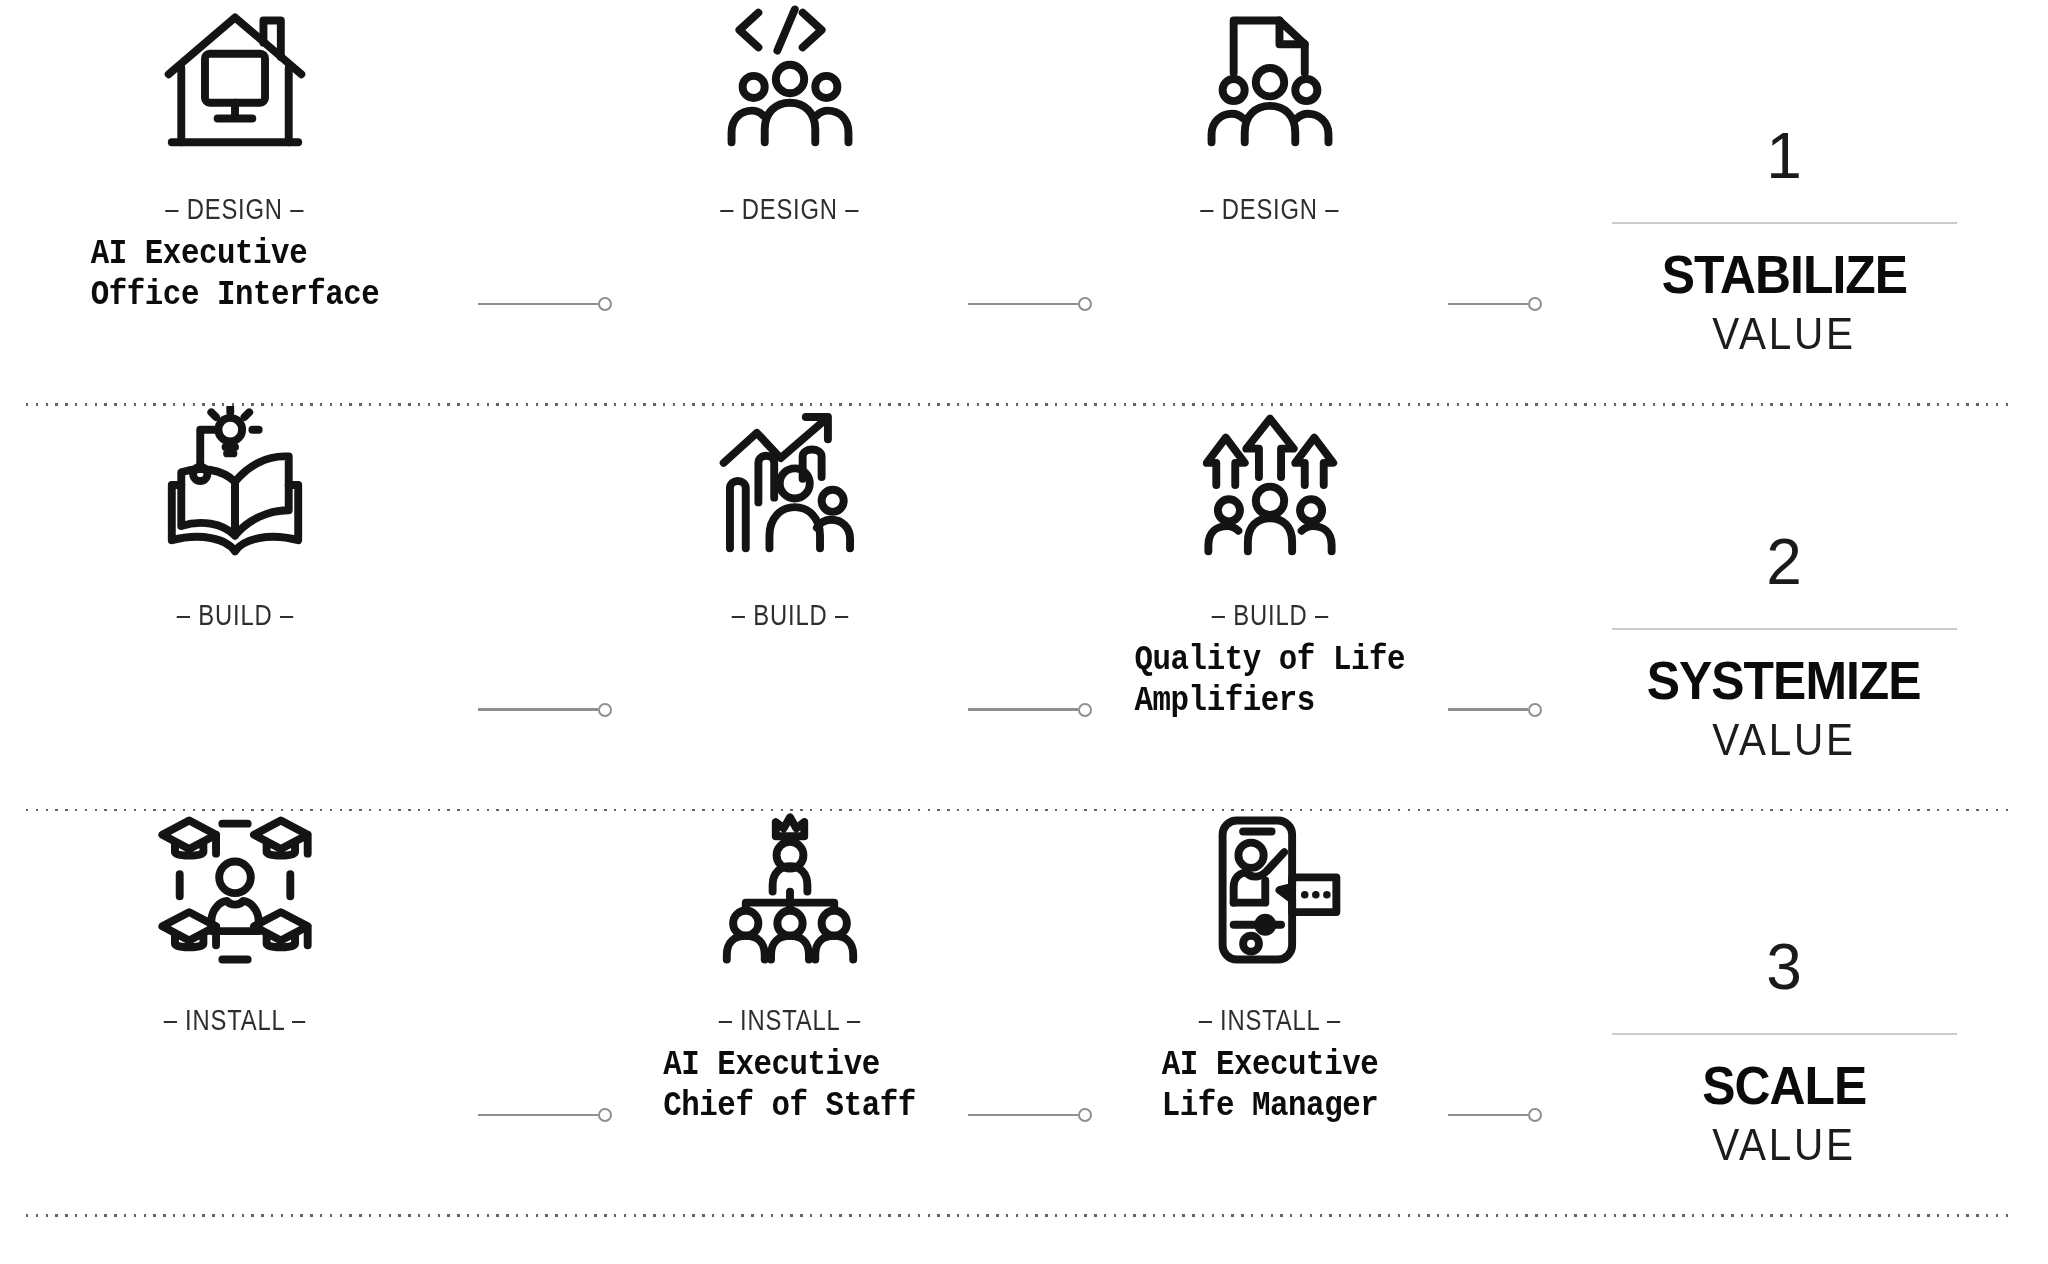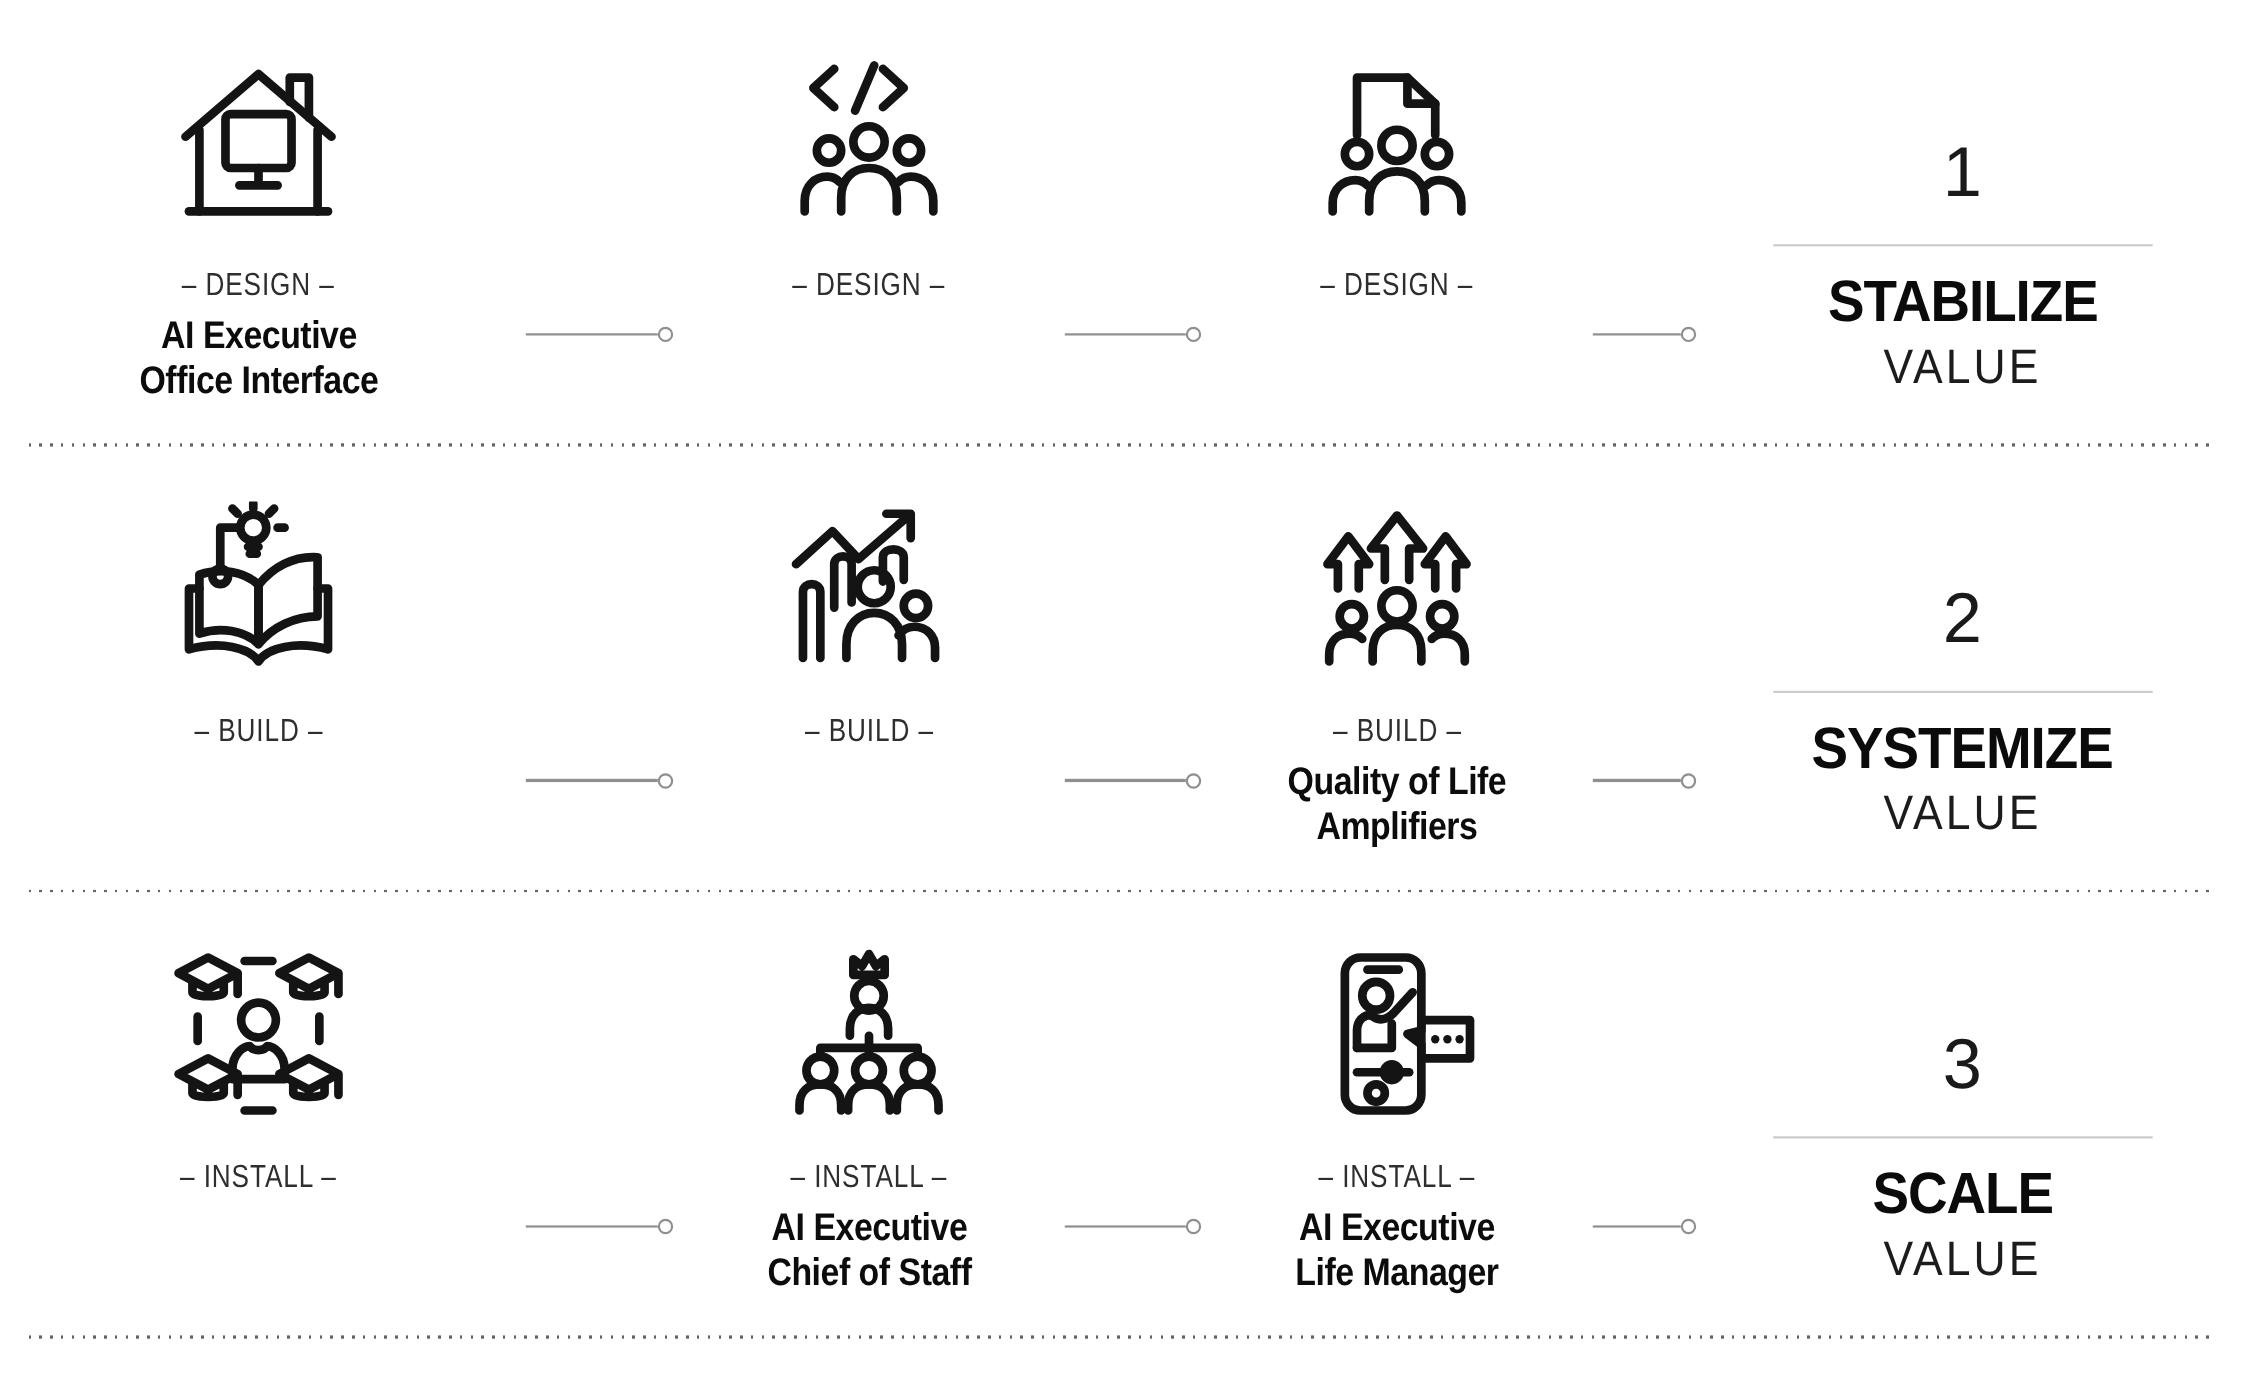"– DESIGN –" .step-cell { padding-top: 50px -> none }
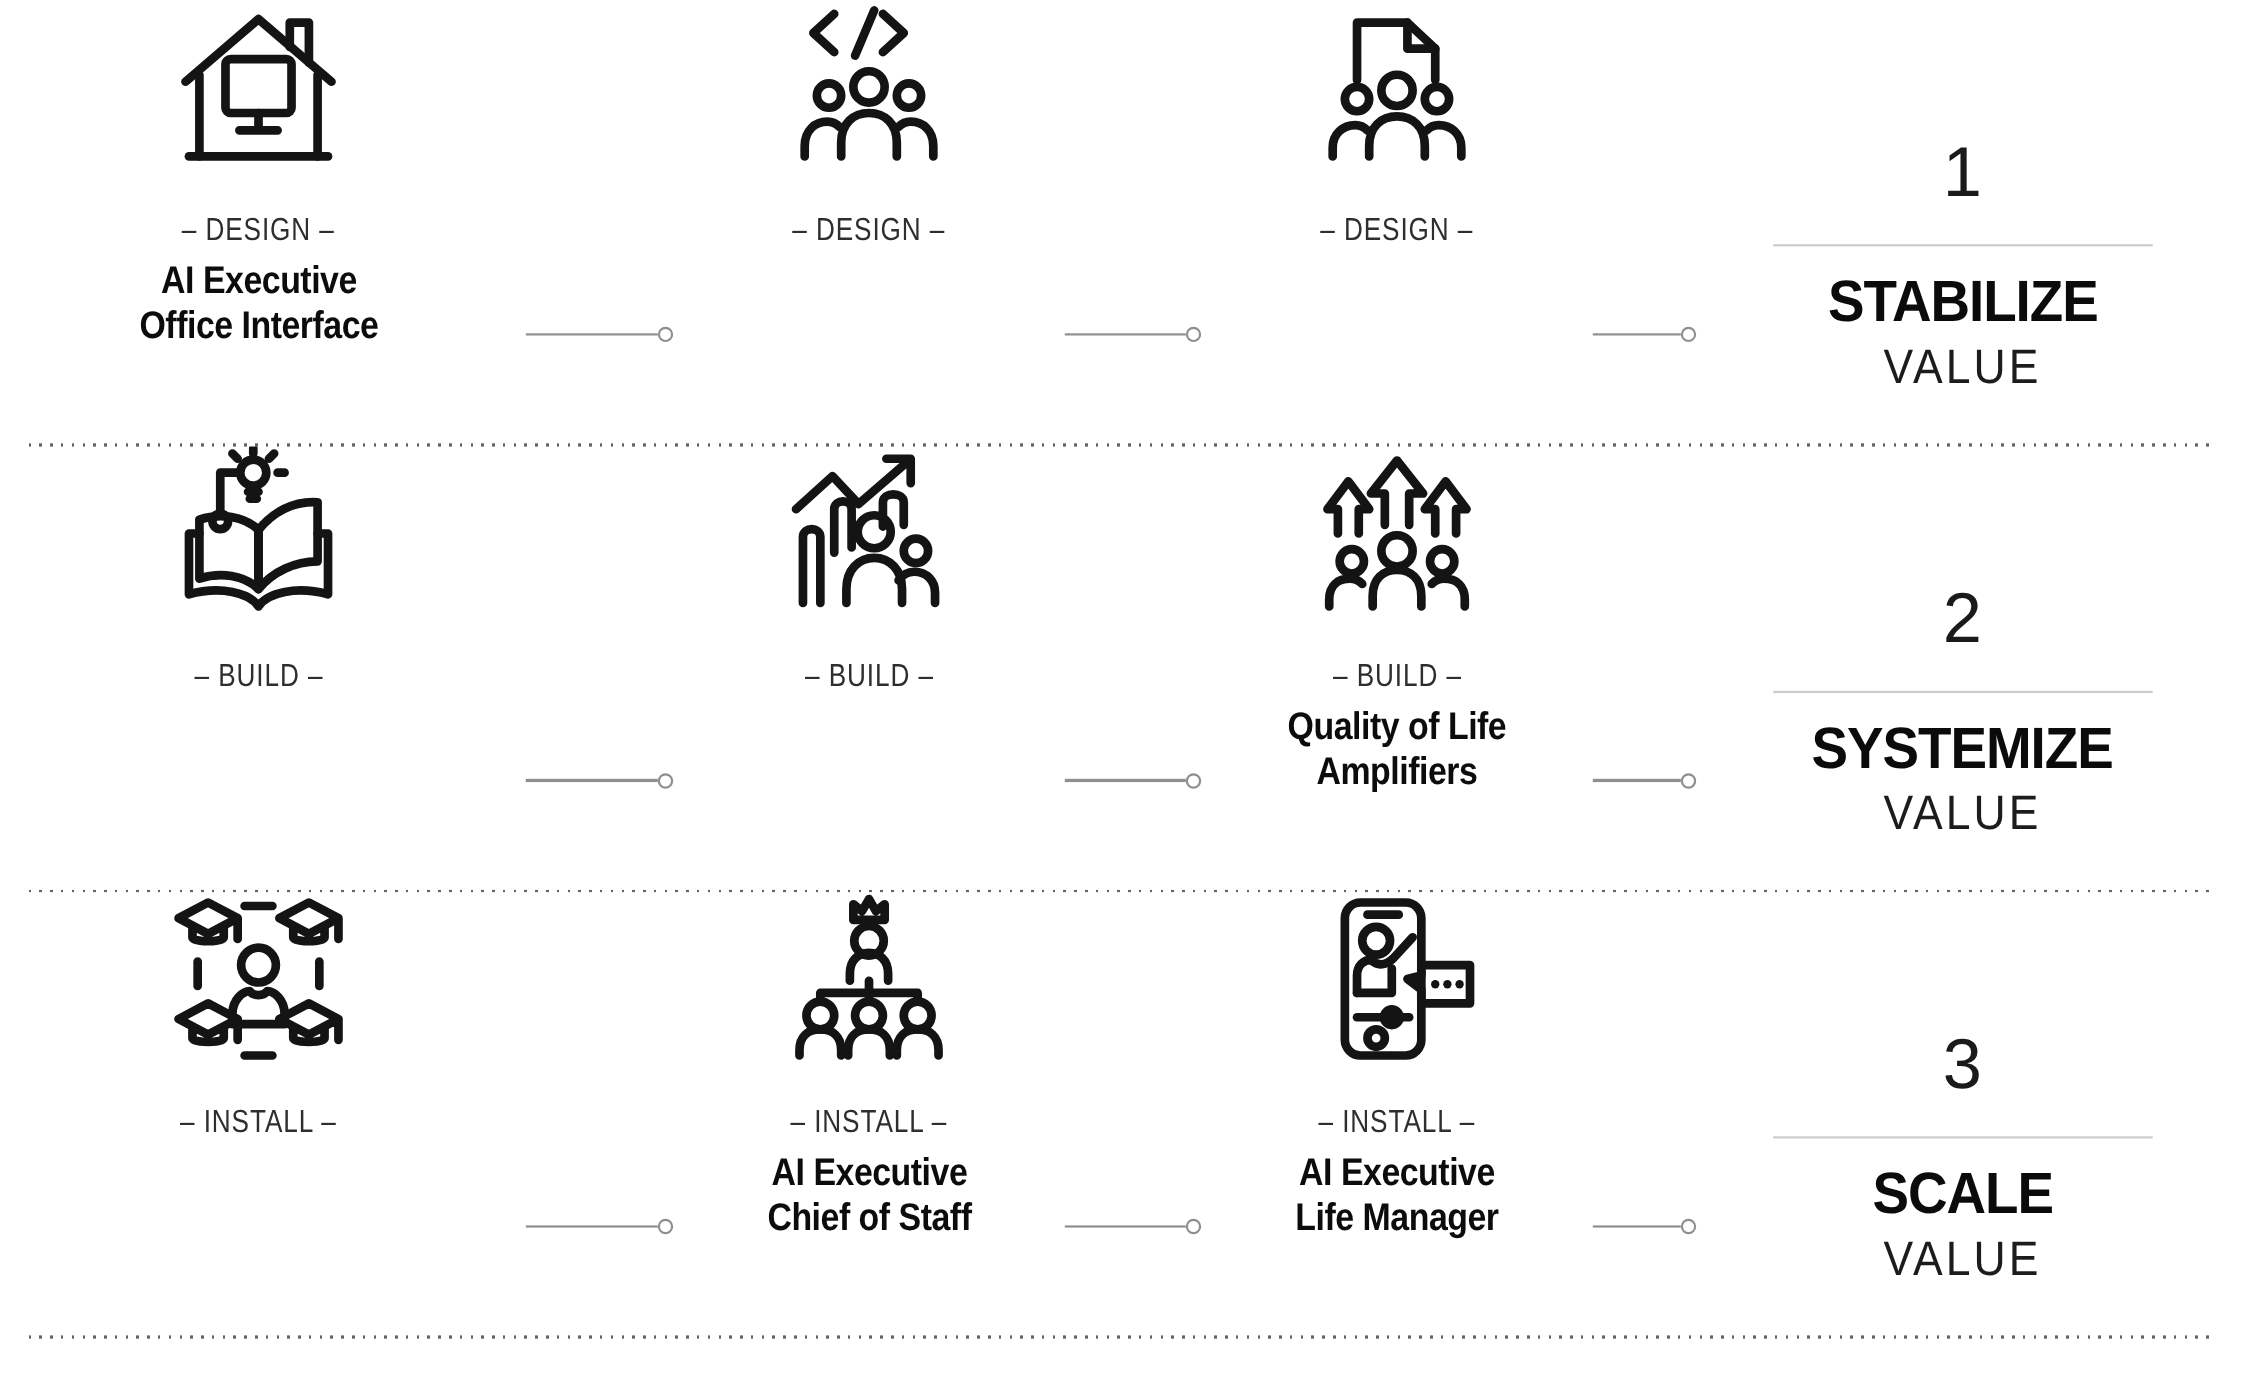"AI Executive" .title { font-family: none -> Liberation Mono, monospace; text-align: center -> none }
